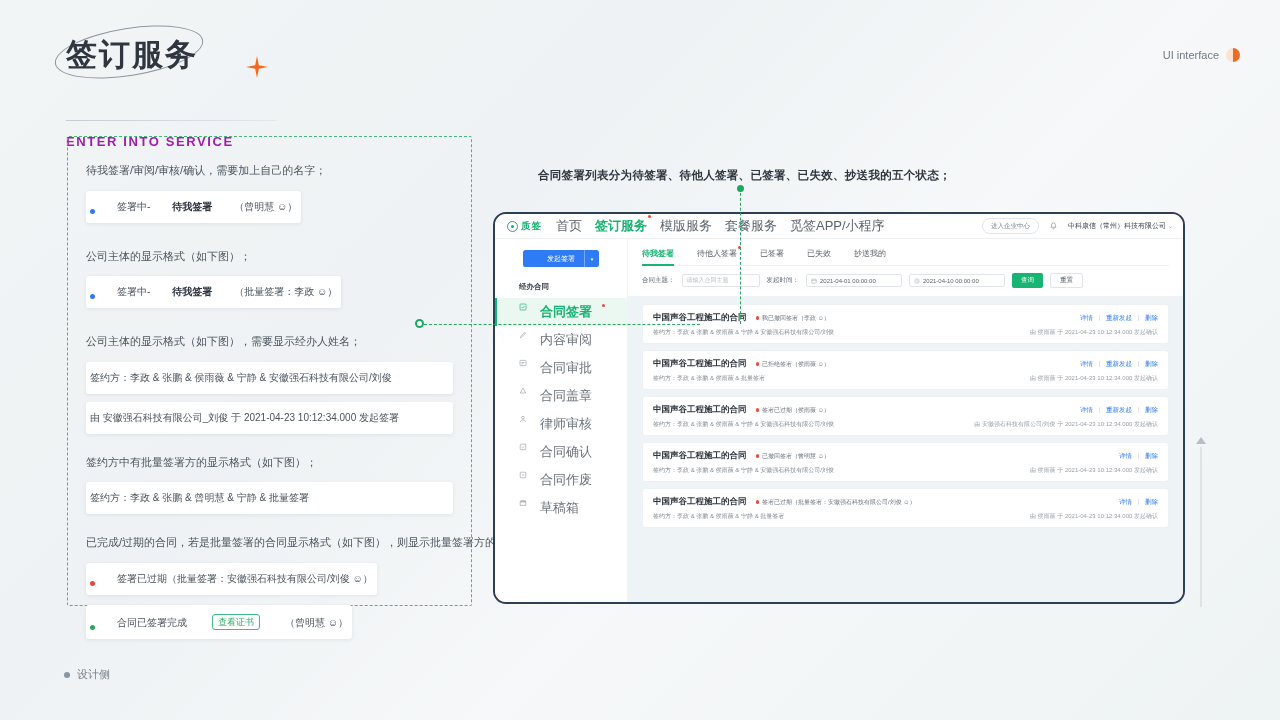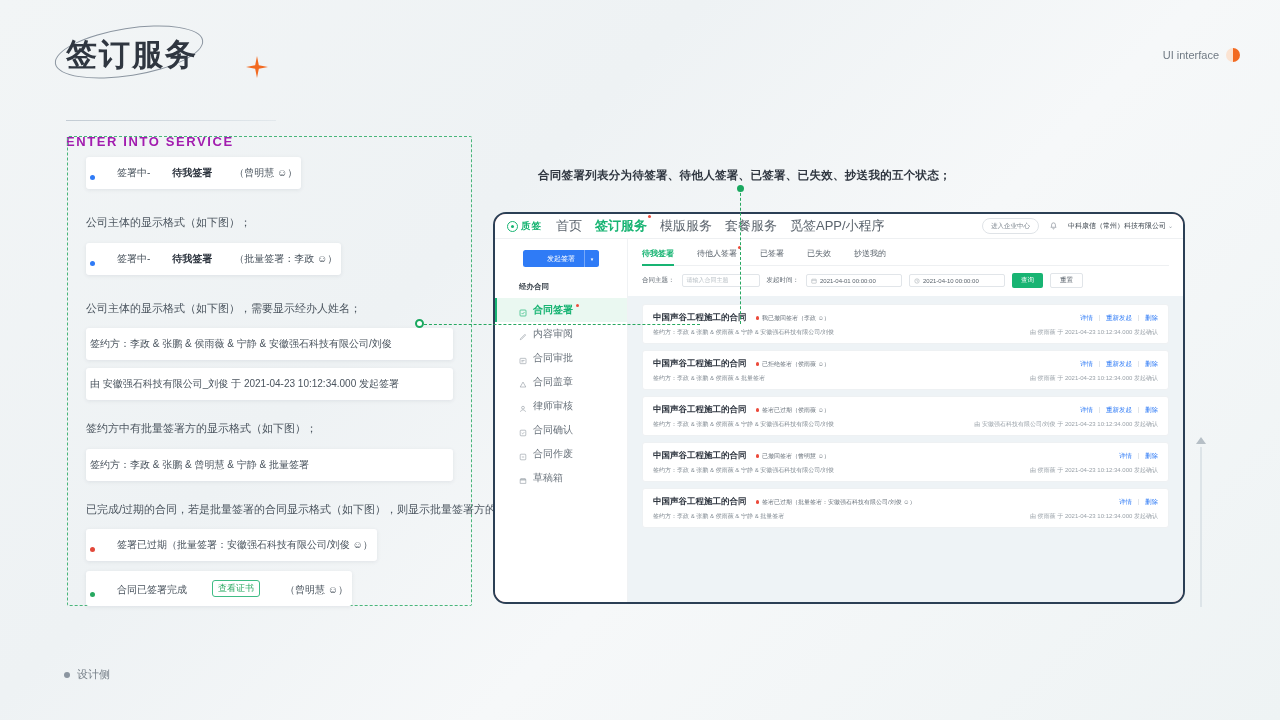"待我签署/审阅/审核/确认，需要加上自己的名字；" div.spec-head { html: none -> <div>待我签署/审阅/审核/确认，需要加上自己的名字；</div> }
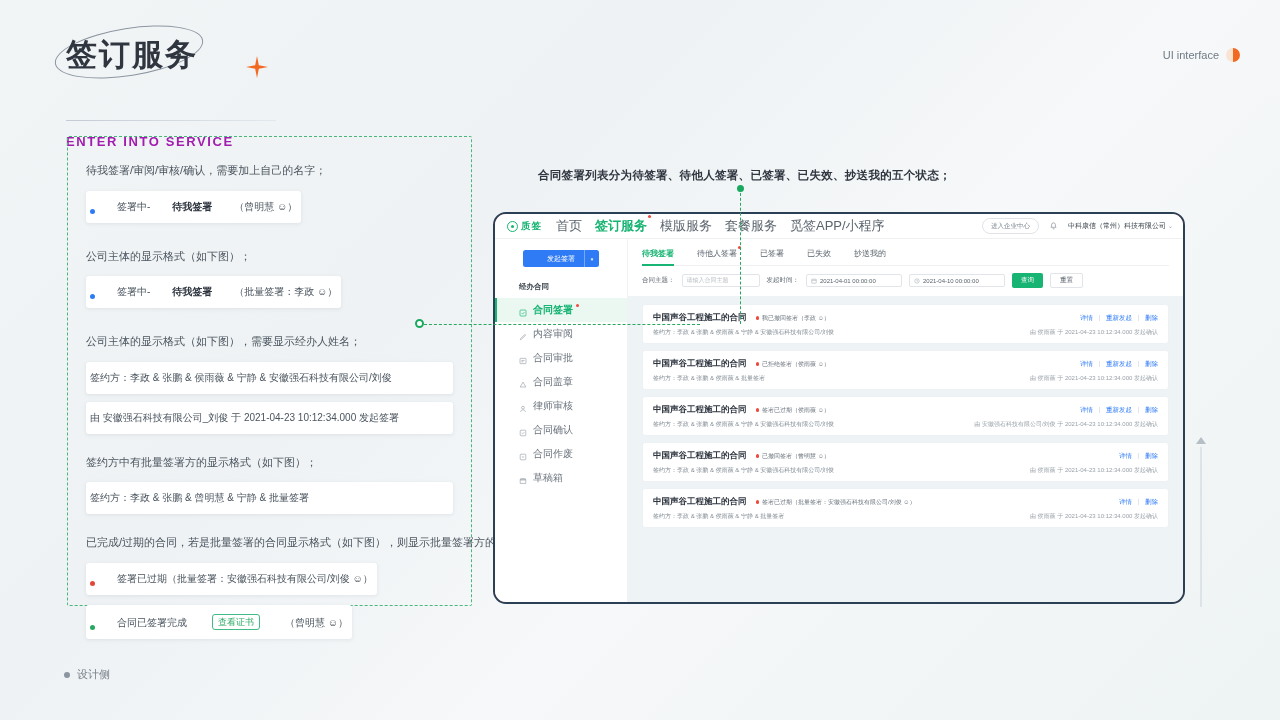"合同签署" .side-item { align-items: flex-end -> flex-start; font-size: 10px -> 13px; gap: 6px -> 13px }
